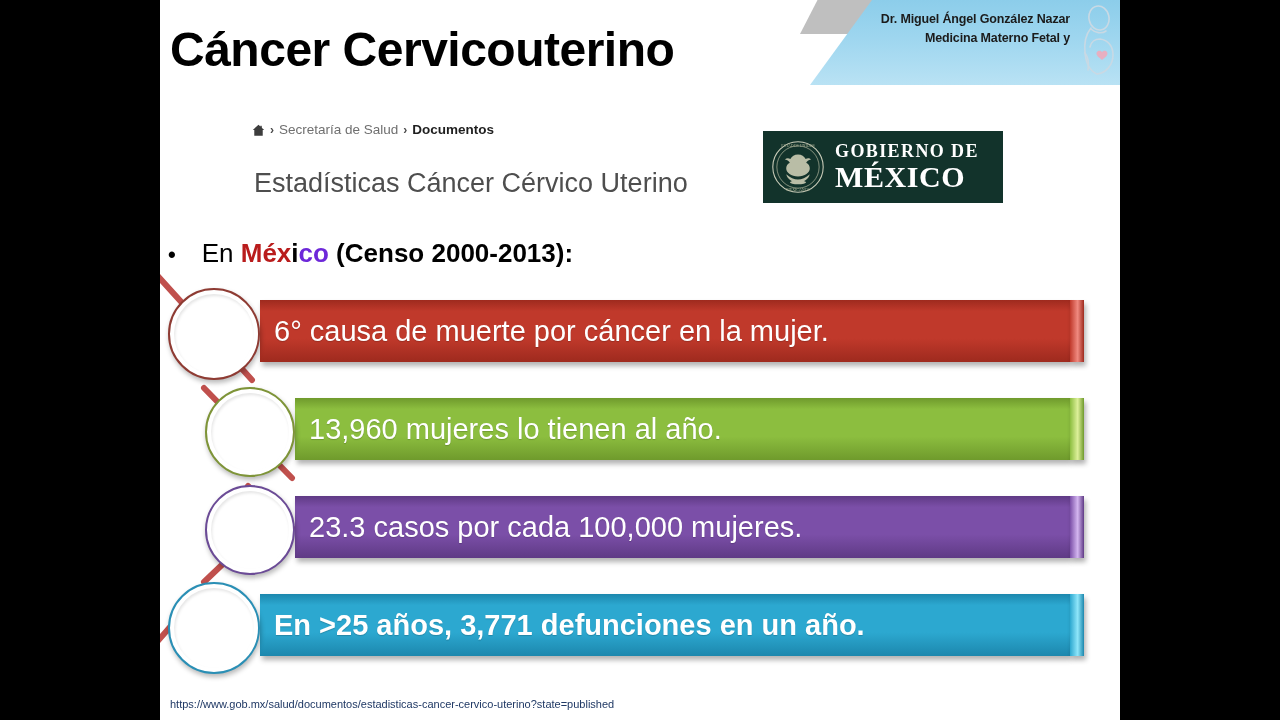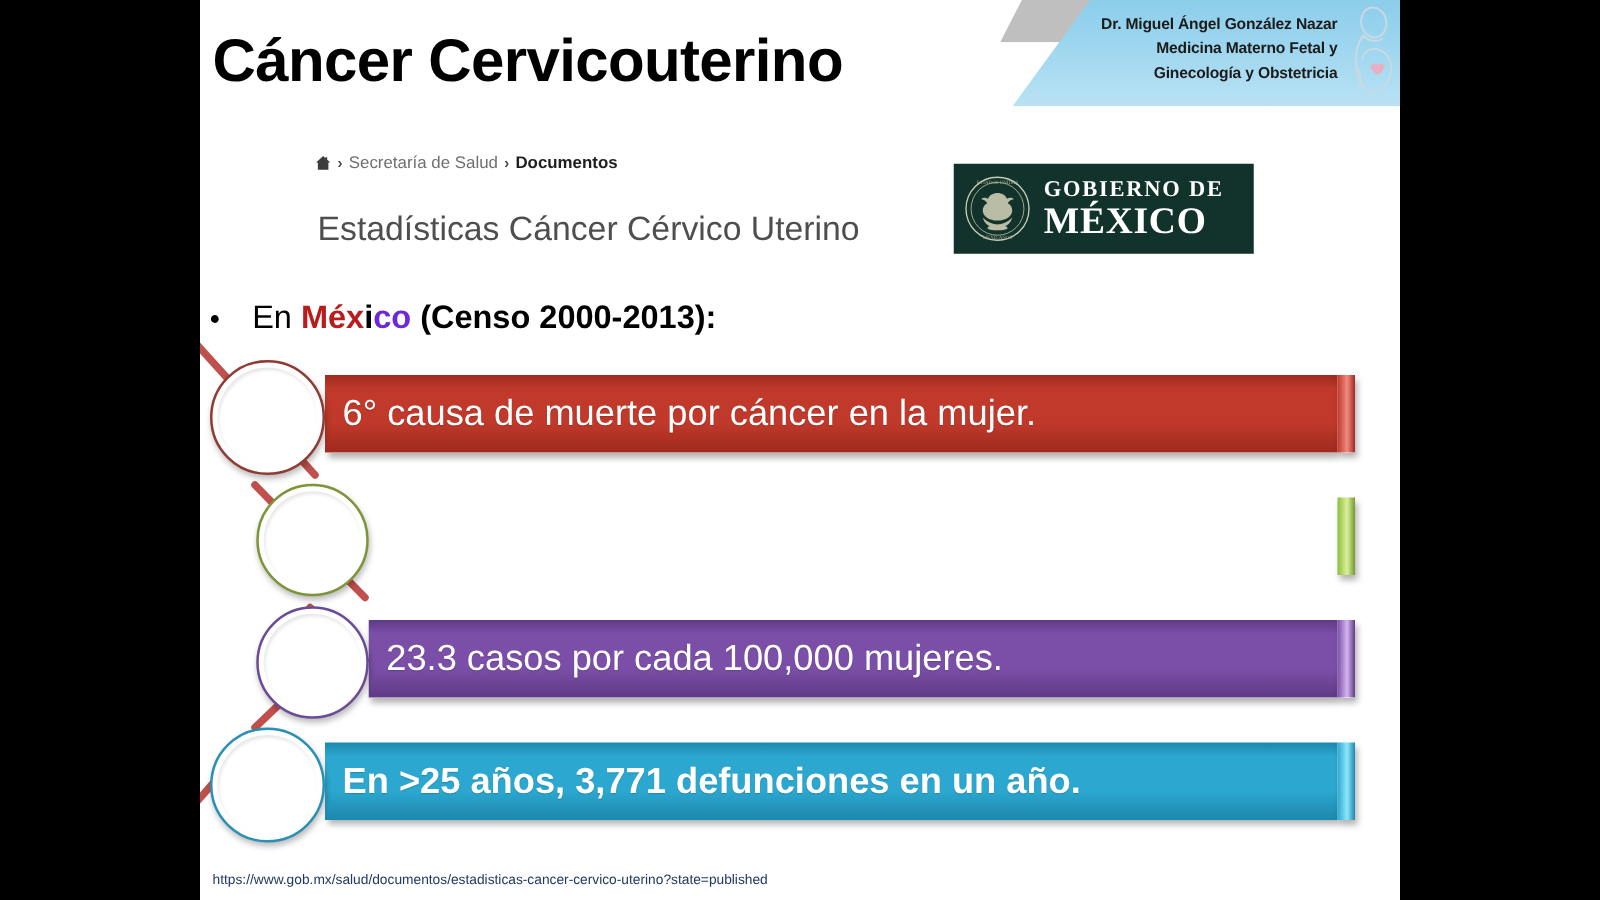"Ginecología y Obstetricia" div { html: <div>Ginecología y Obstetricia</div> -> none }
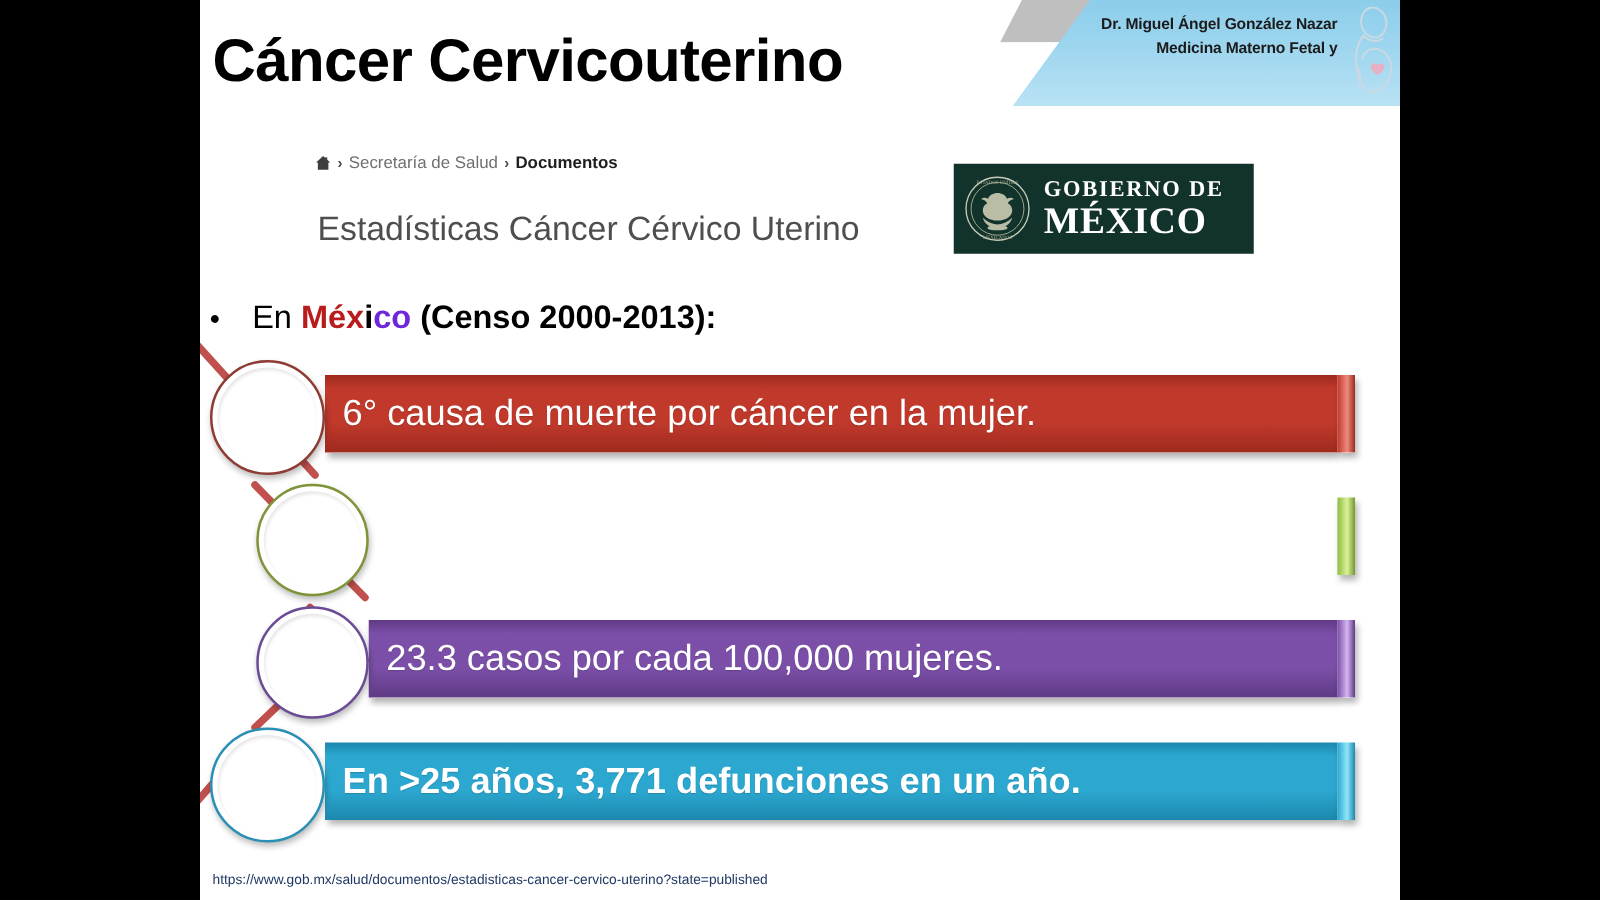"13,960 mujeres lo tienen al" div.bar { html: none -> <div> <span>13,960 mujeres lo tienen al año.</span> </div> }
